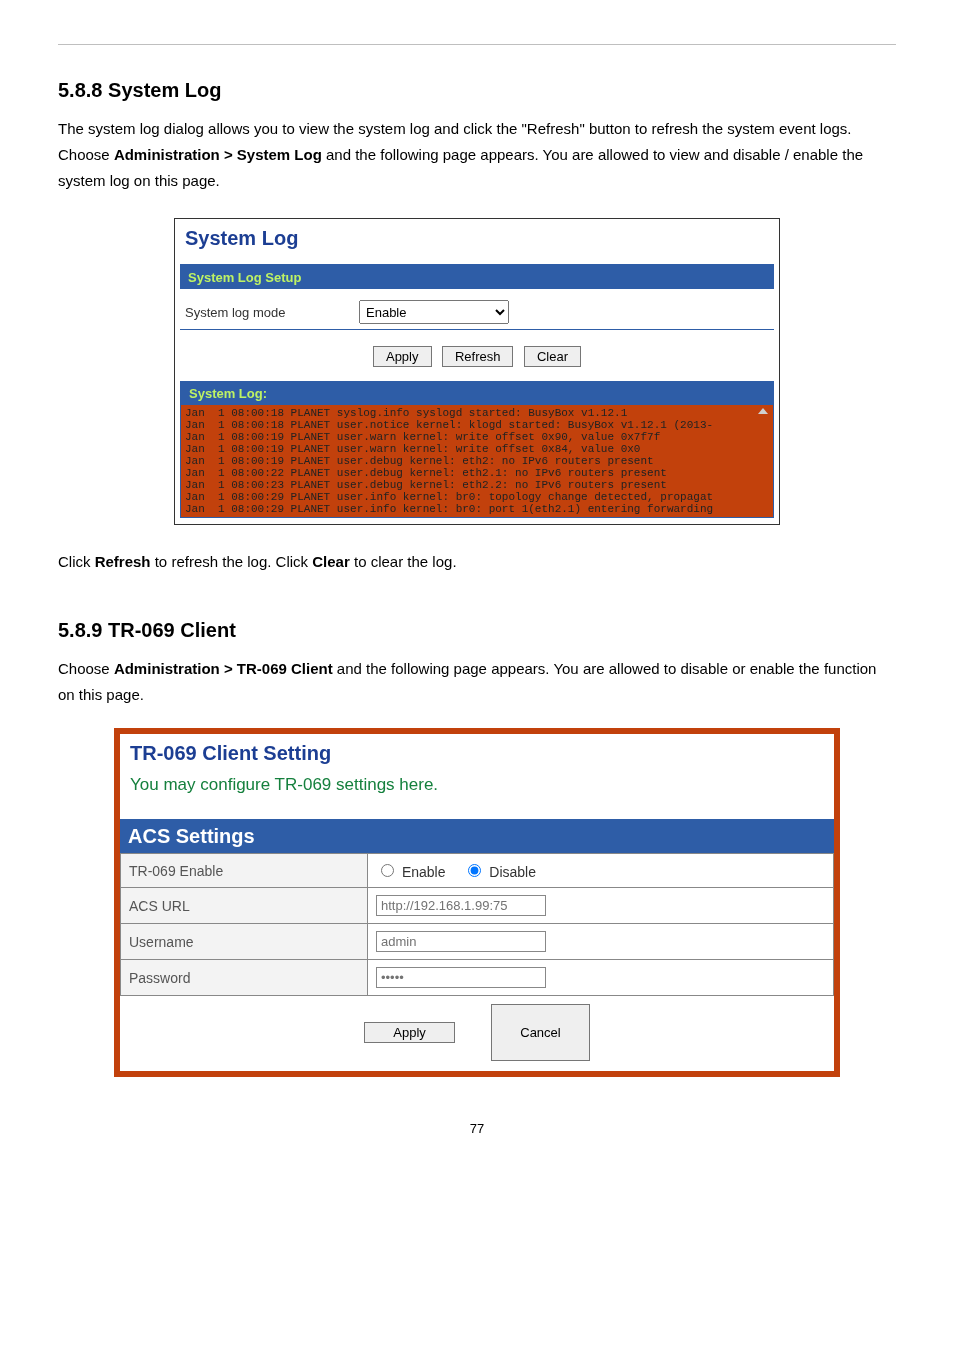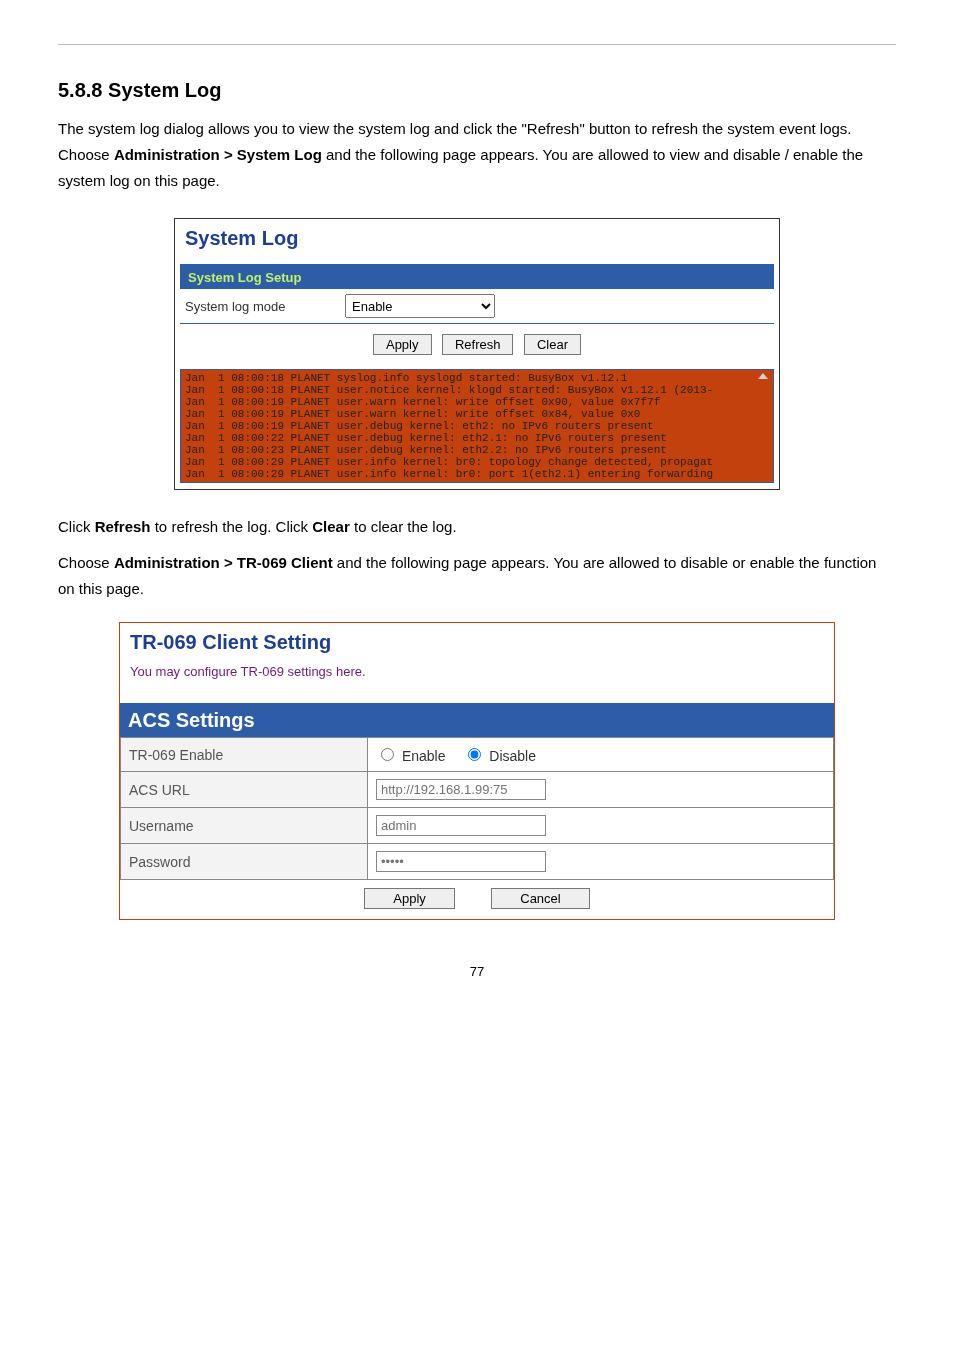"System log mode" .cfg-row { gap: none -> 14px; margin: 0 5px -> 6px 5px }
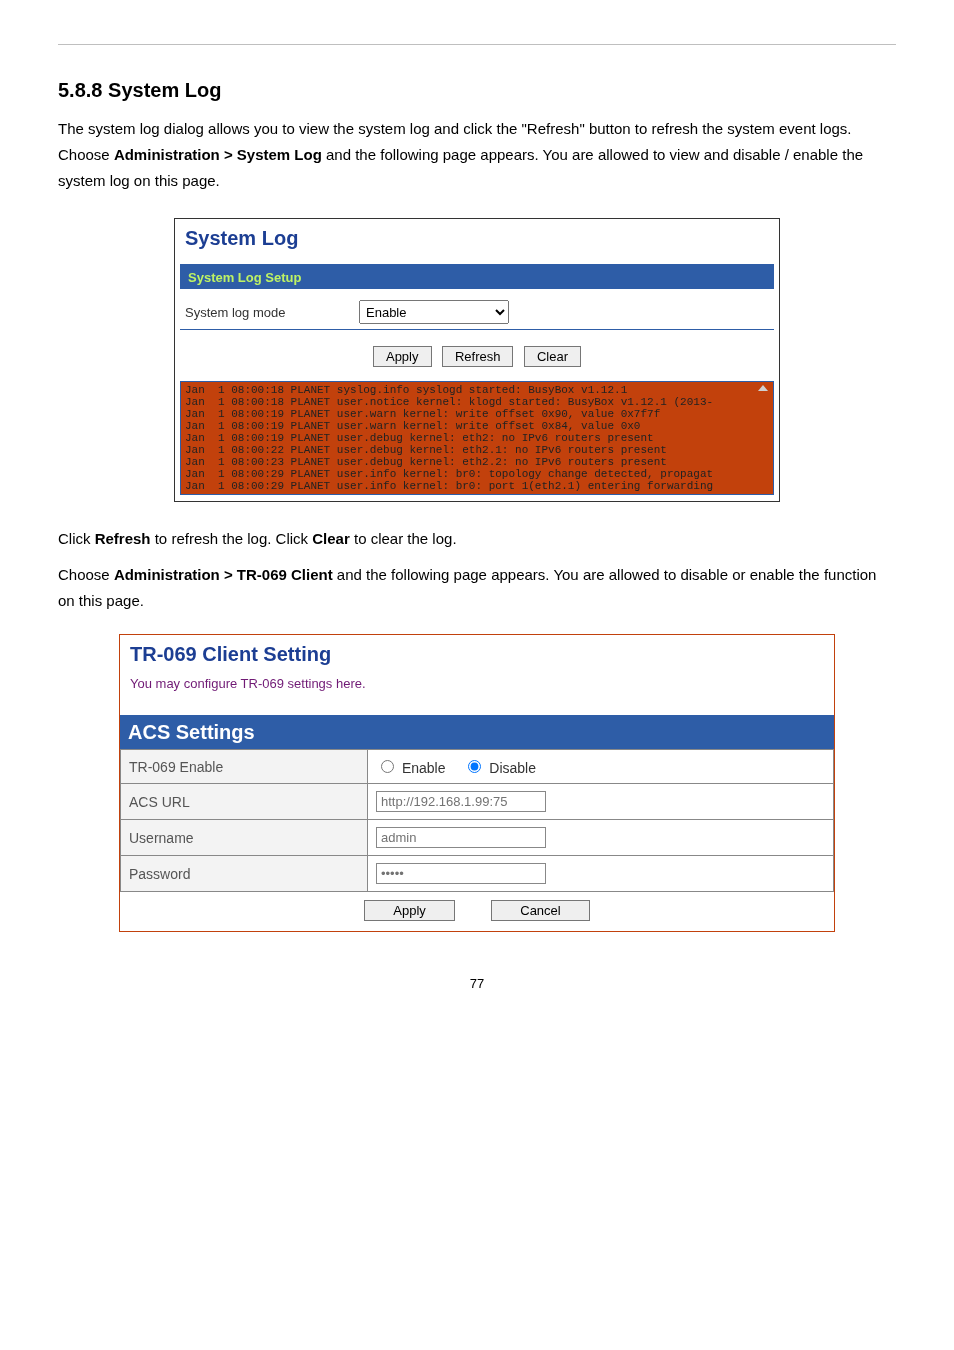"System Log:" div.subhead { html: none -> <div>System Log:</div> }
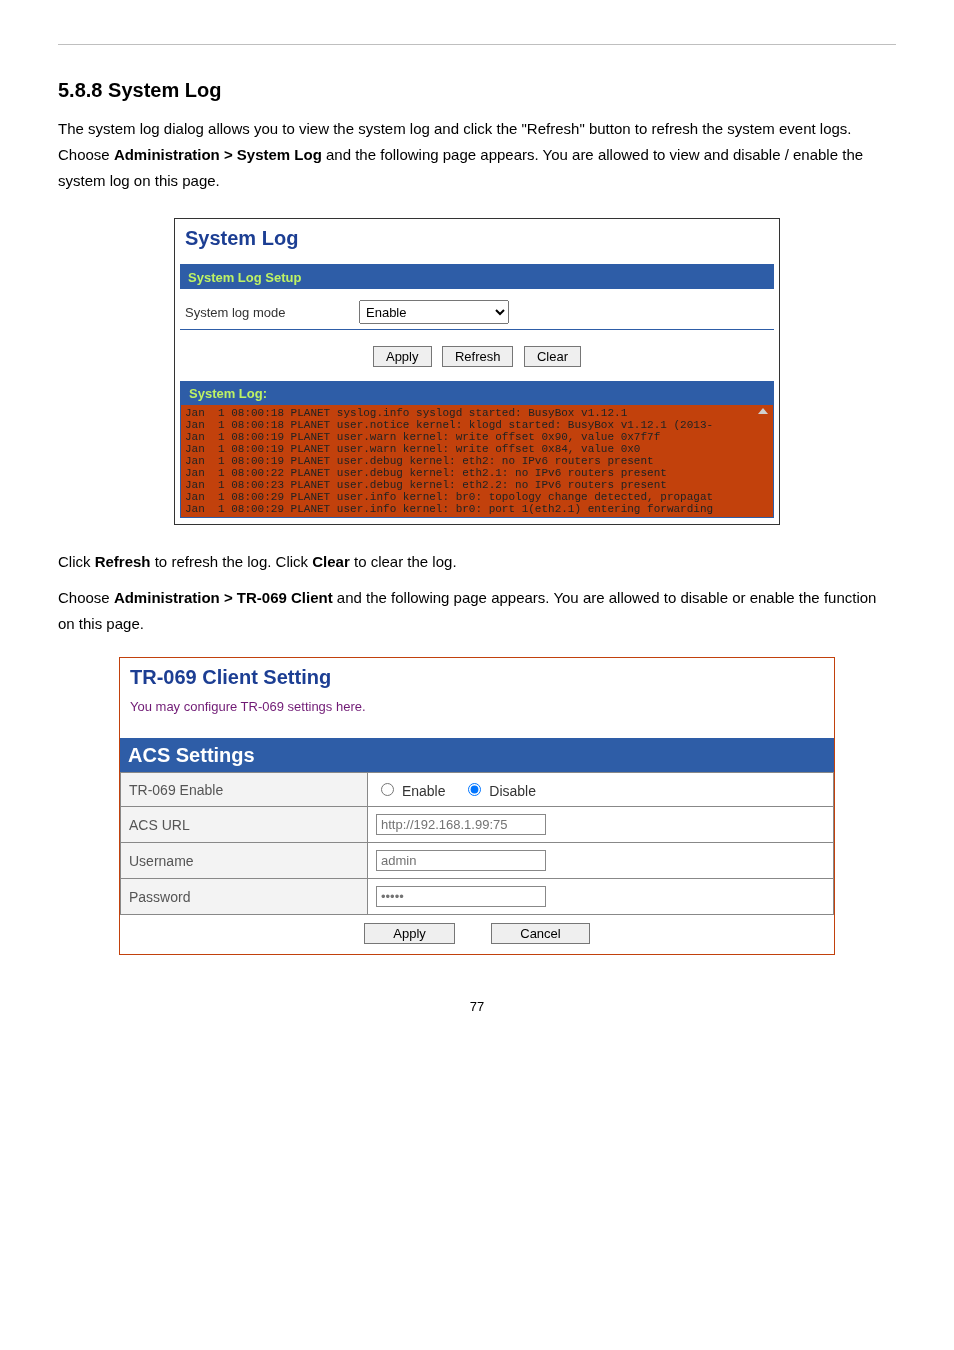"5.8.9 TR-069 Client" h2.section { html: none -> <h2>5.8.9 TR-069 Client</h2> }
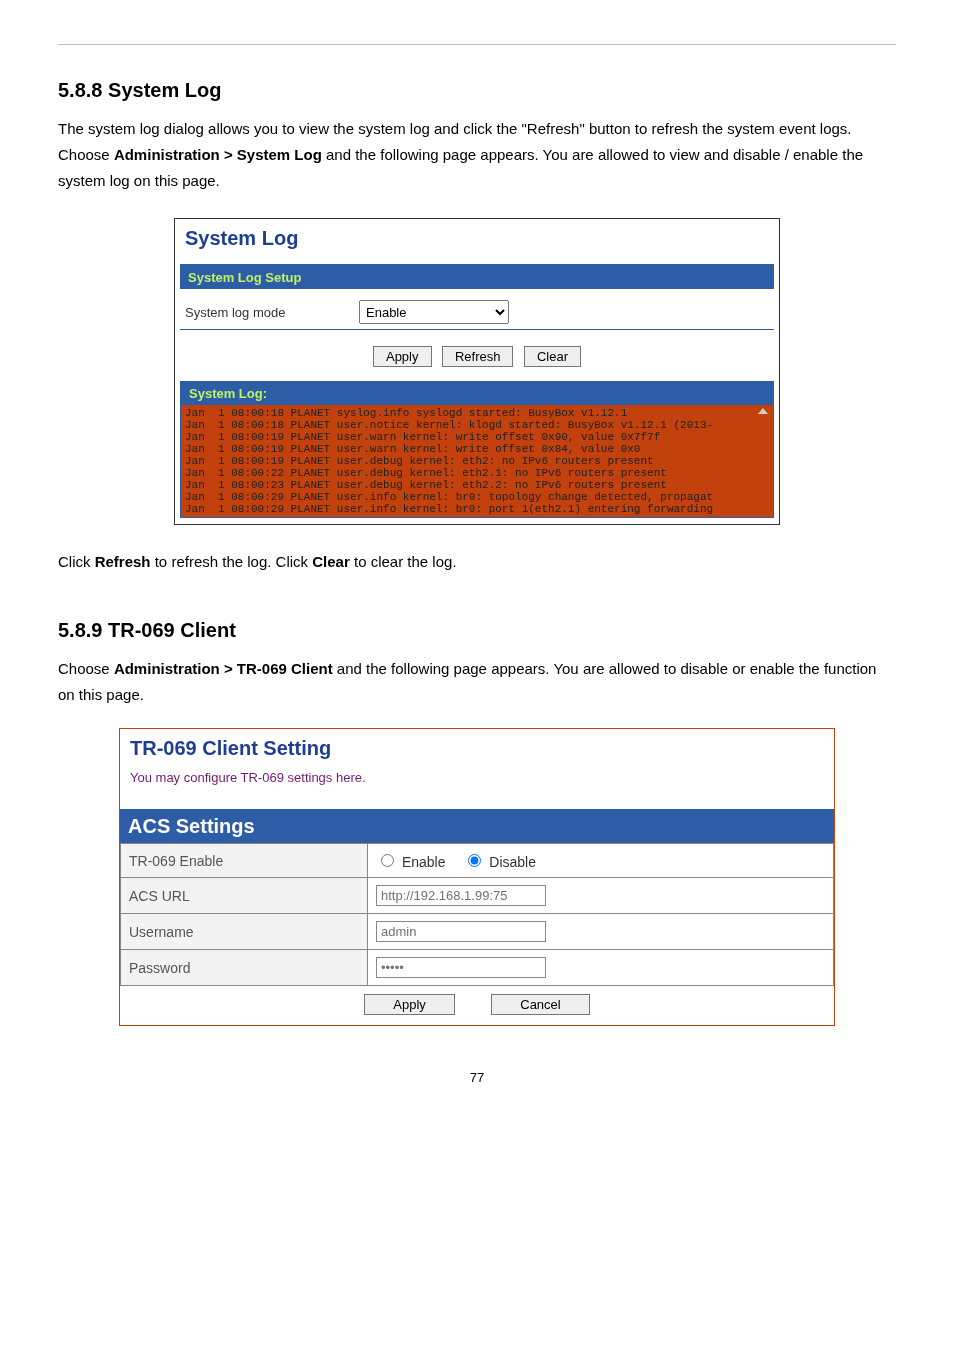"TR-069 Client Setting" .panel2 { border: 1px solid #c2410c -> 6px solid #c2410c }
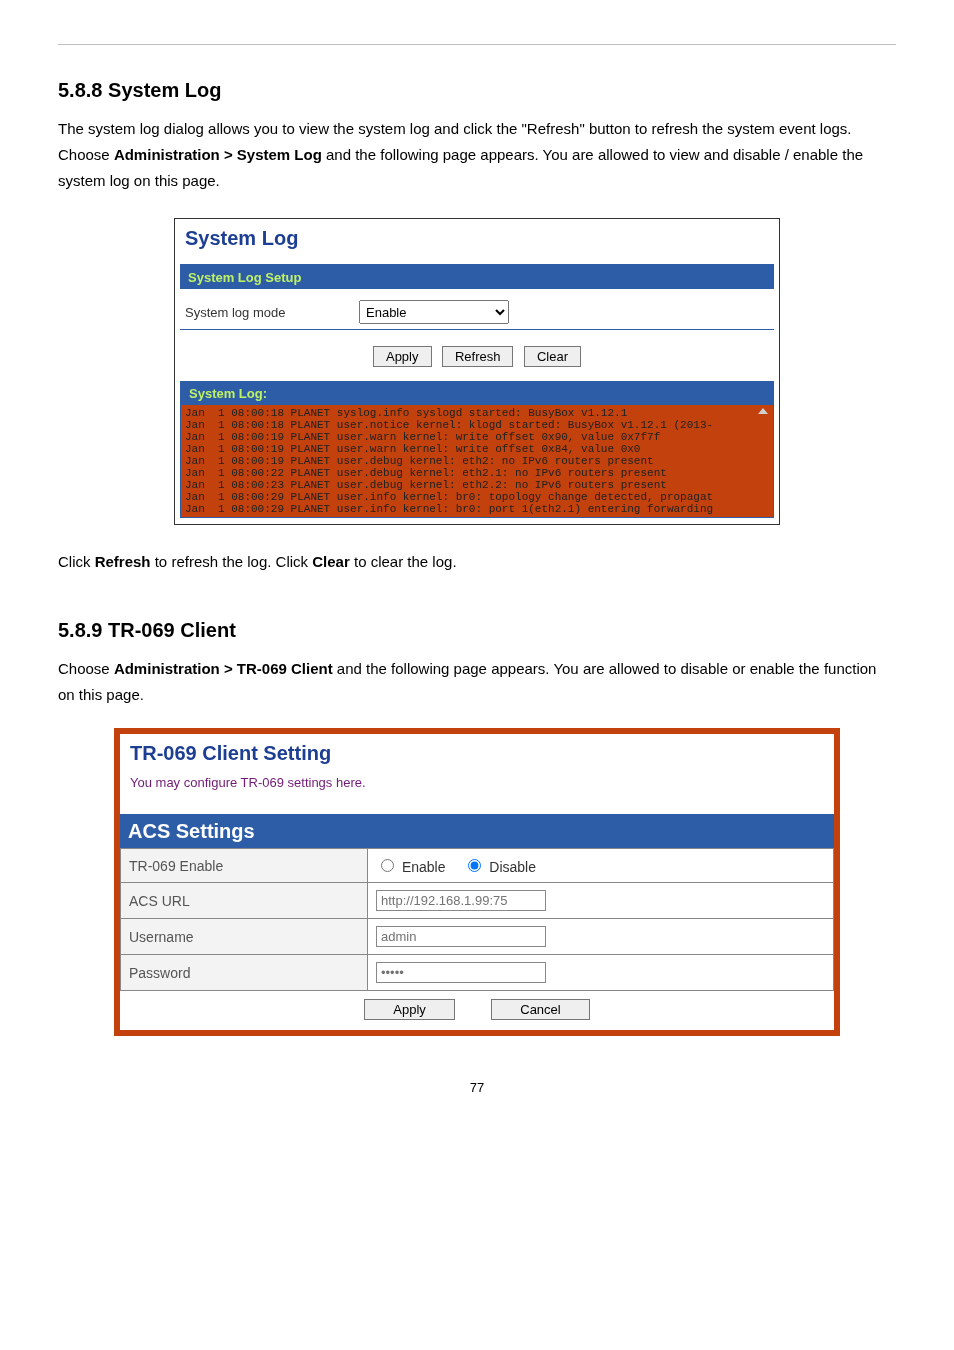"You may configure TR-069 settings" .panel2-sub { color: #701a75 -> #15803d; font-size: 13px -> 17px }
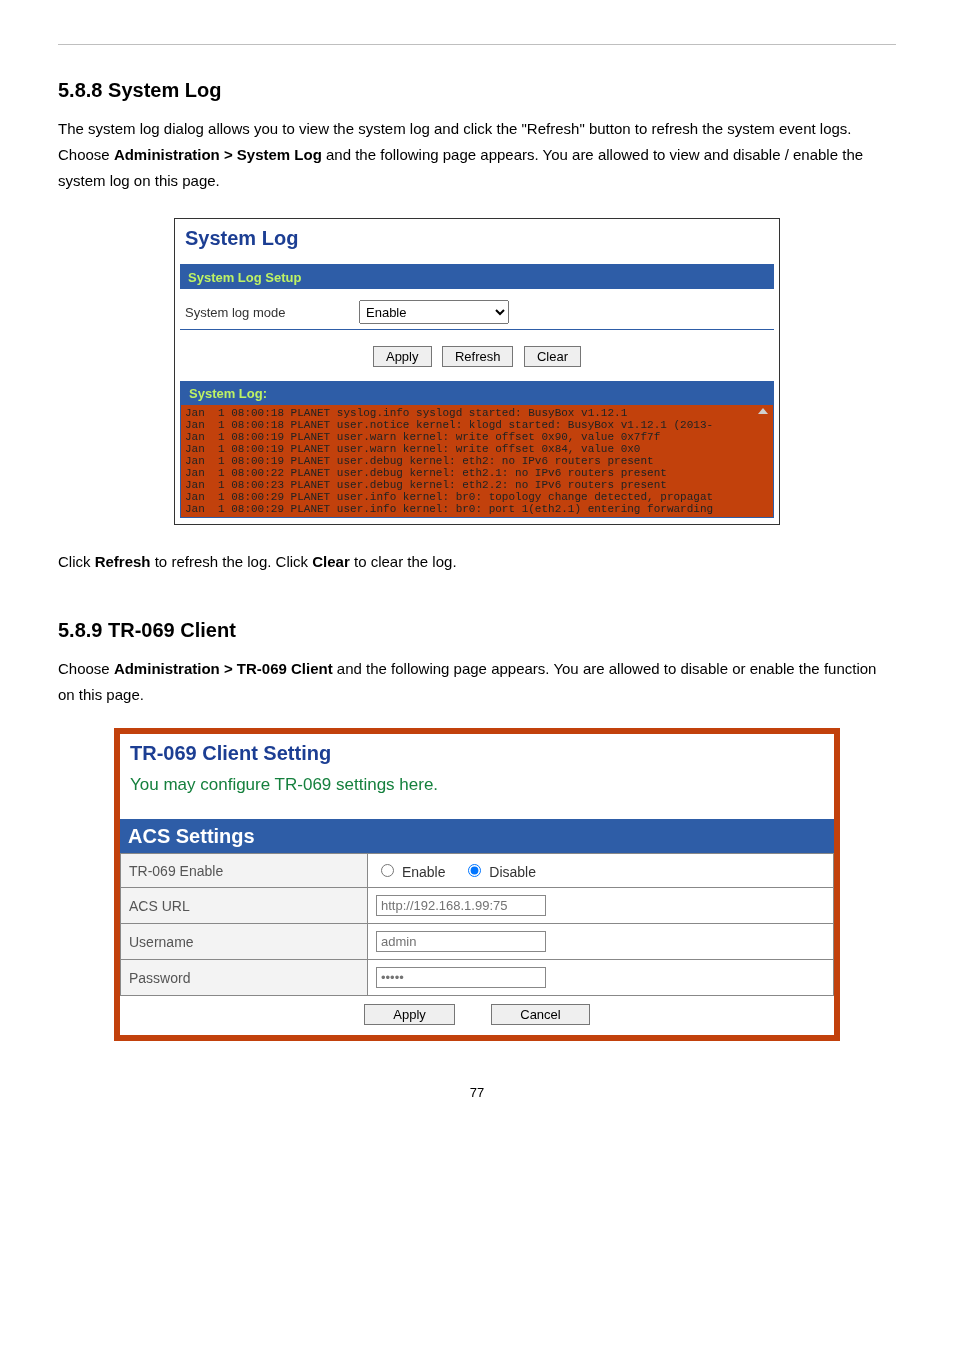"Cancel" button.native { padding: 2px 28px -> 20px 28px }
